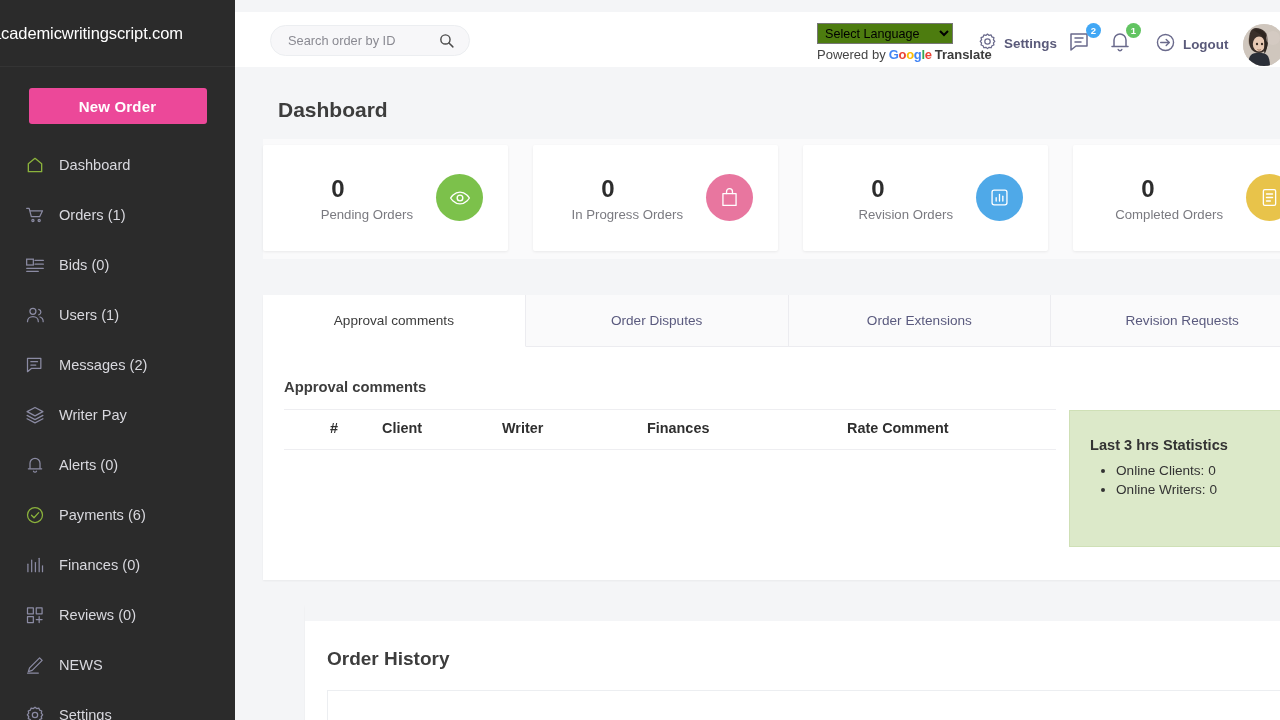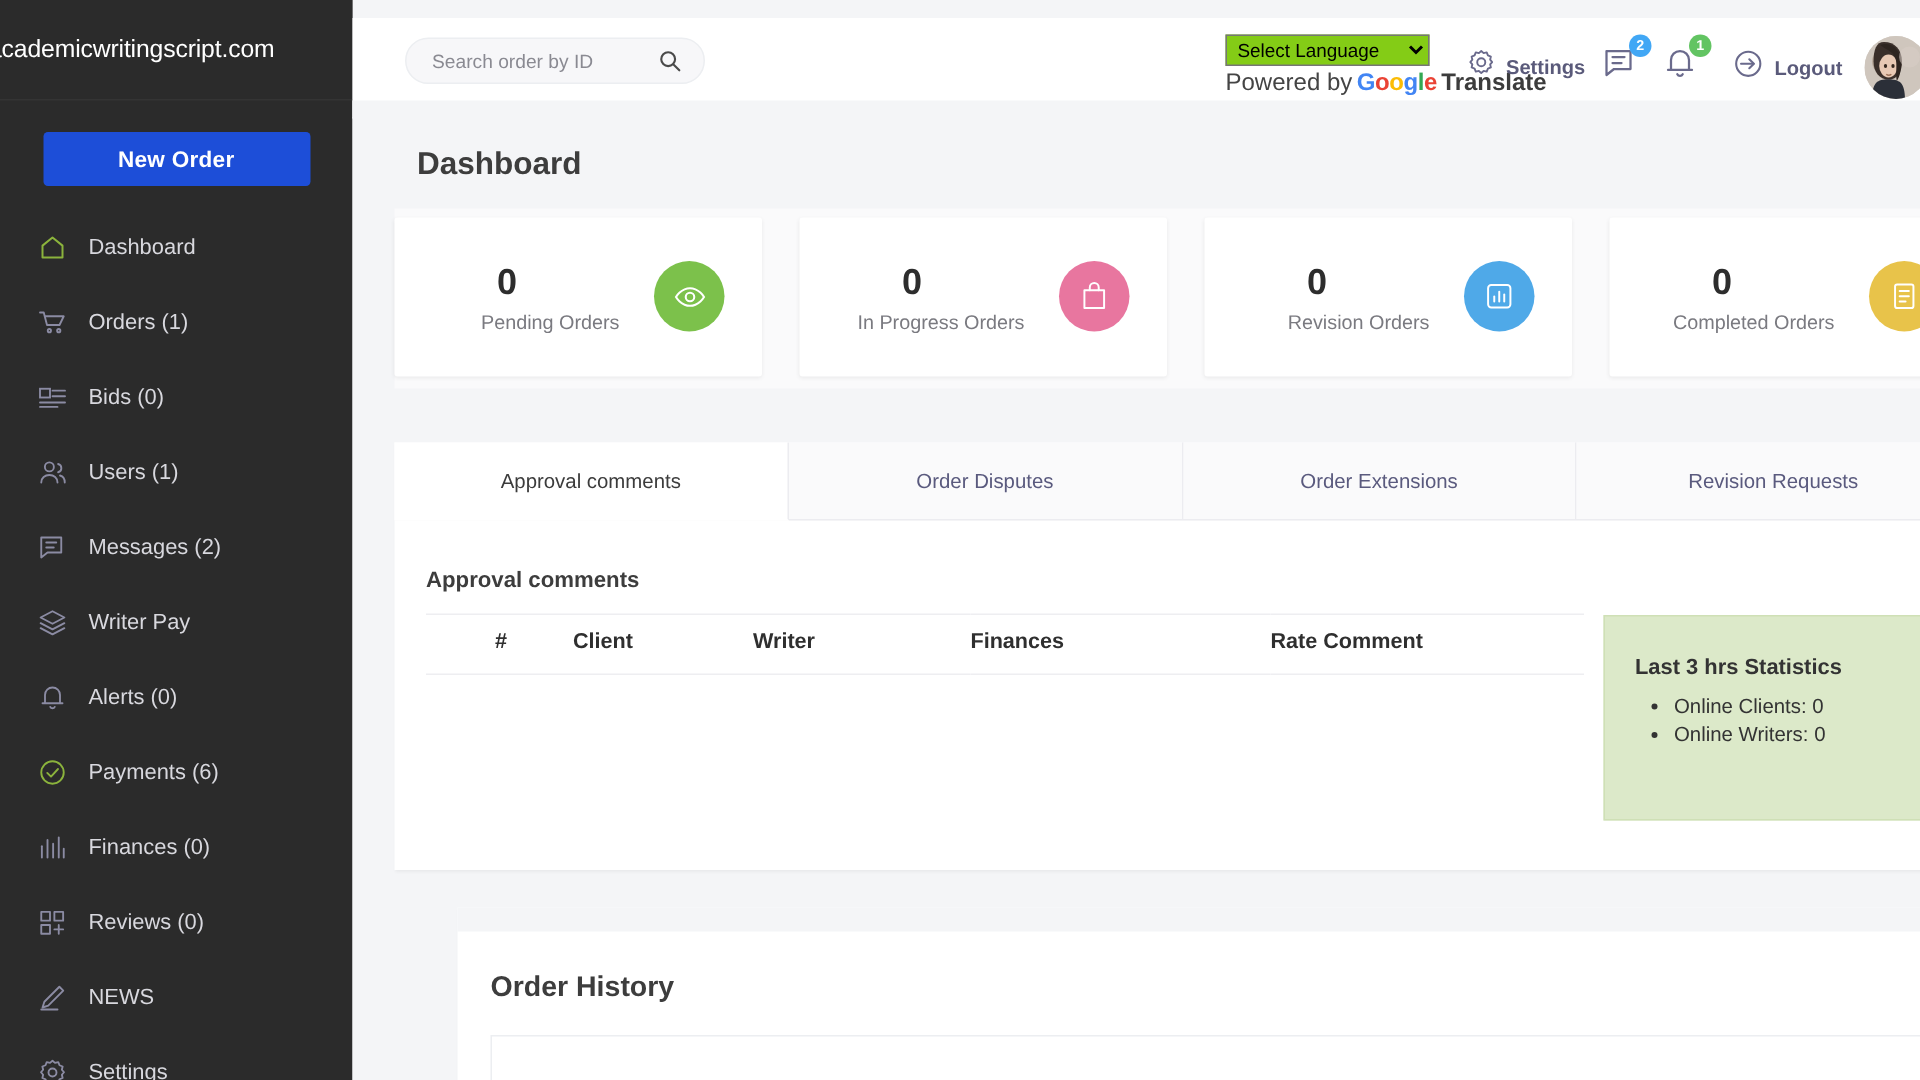"Select Language" #lang-select { background: #84cc16 -> #4d7c0f }
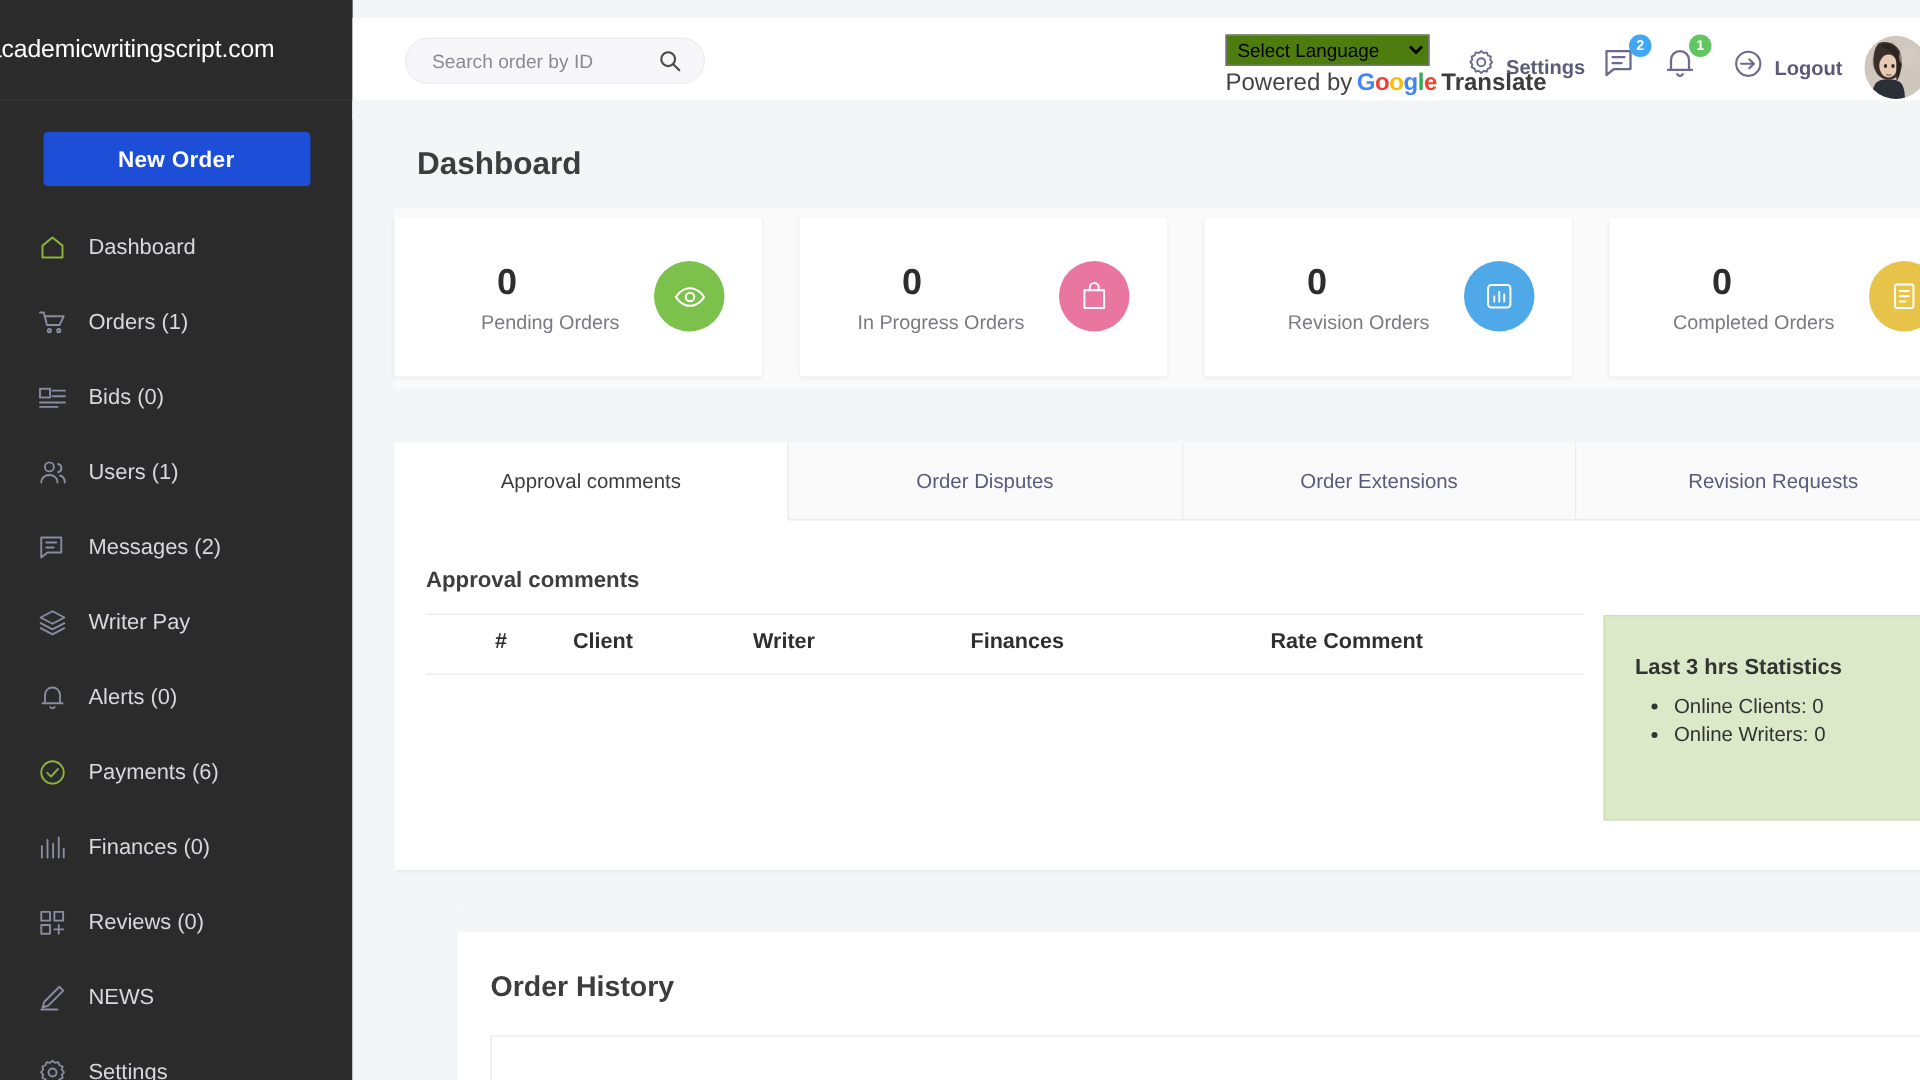"Powered by" #powered-row { font-size: 16px -> 13px }
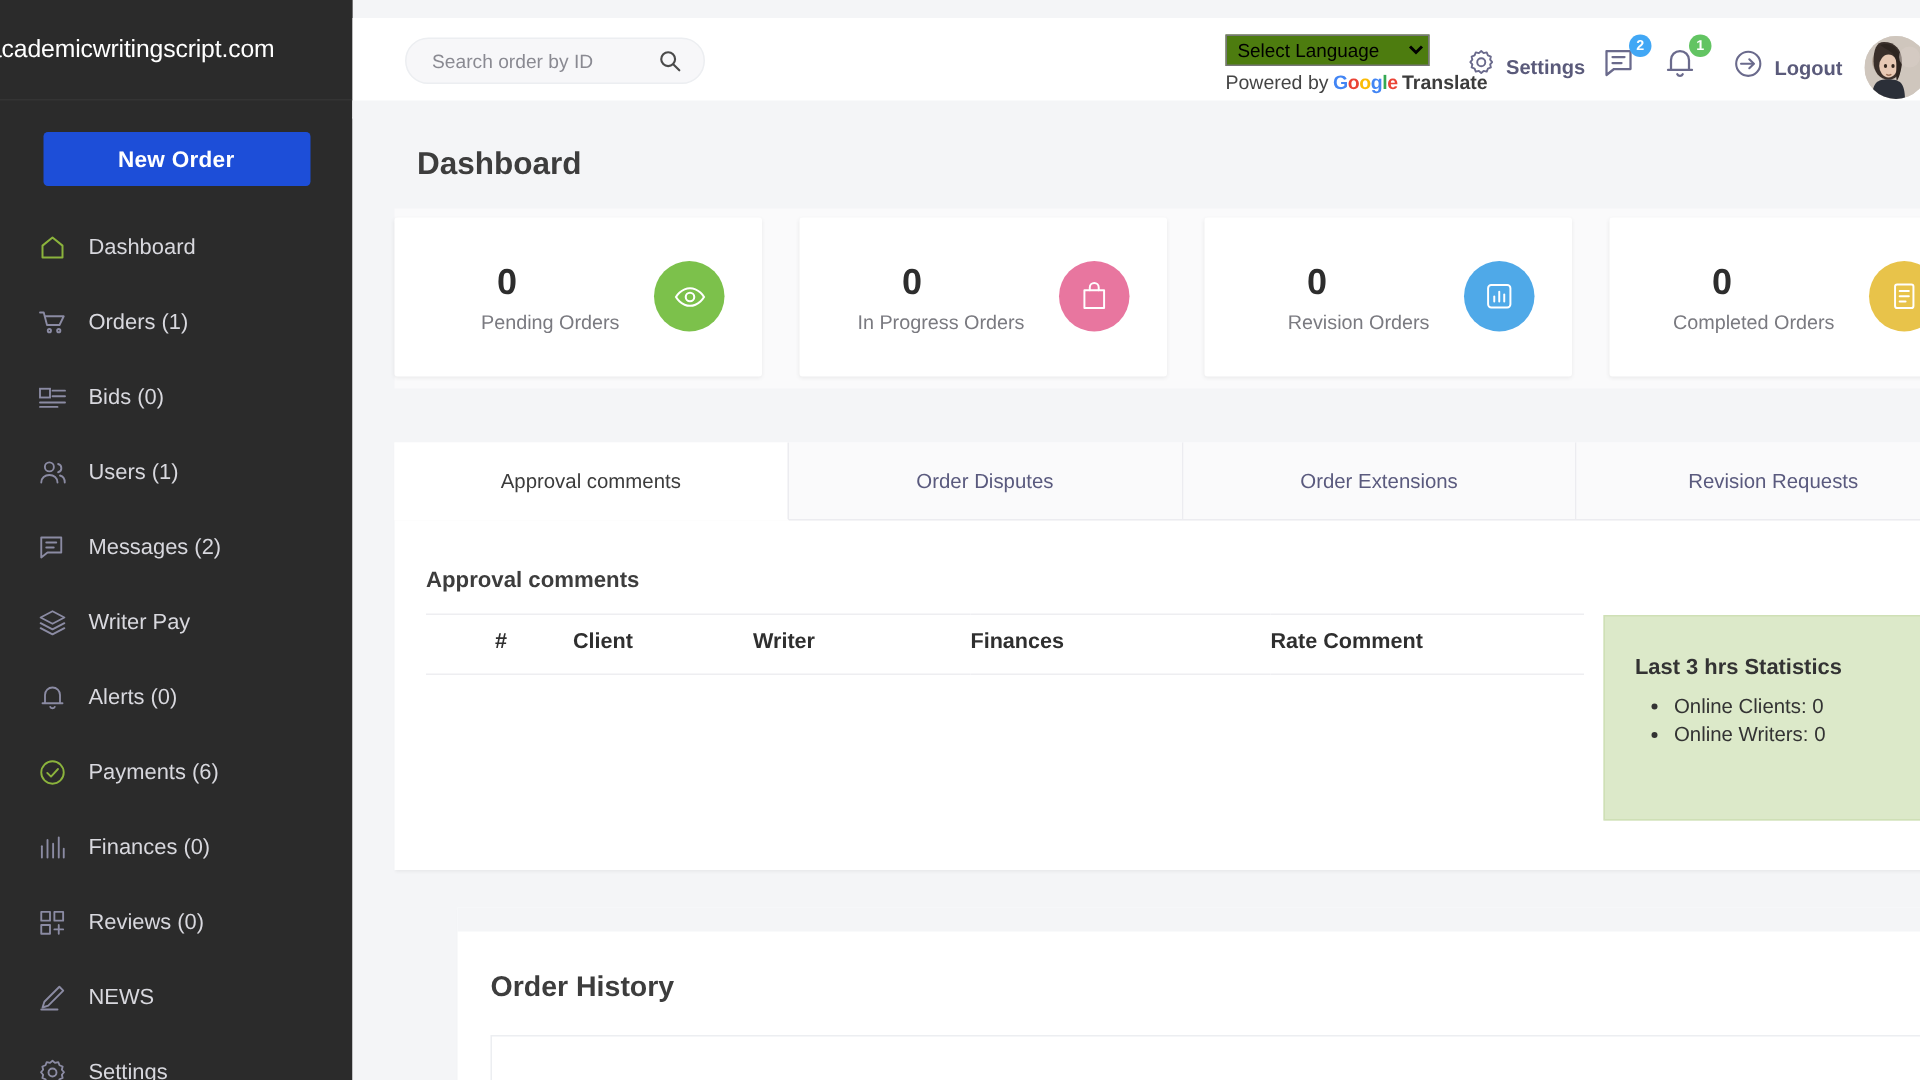"New Order" #new-order-btn { background: #1d4ed8 -> #ec4899 }
